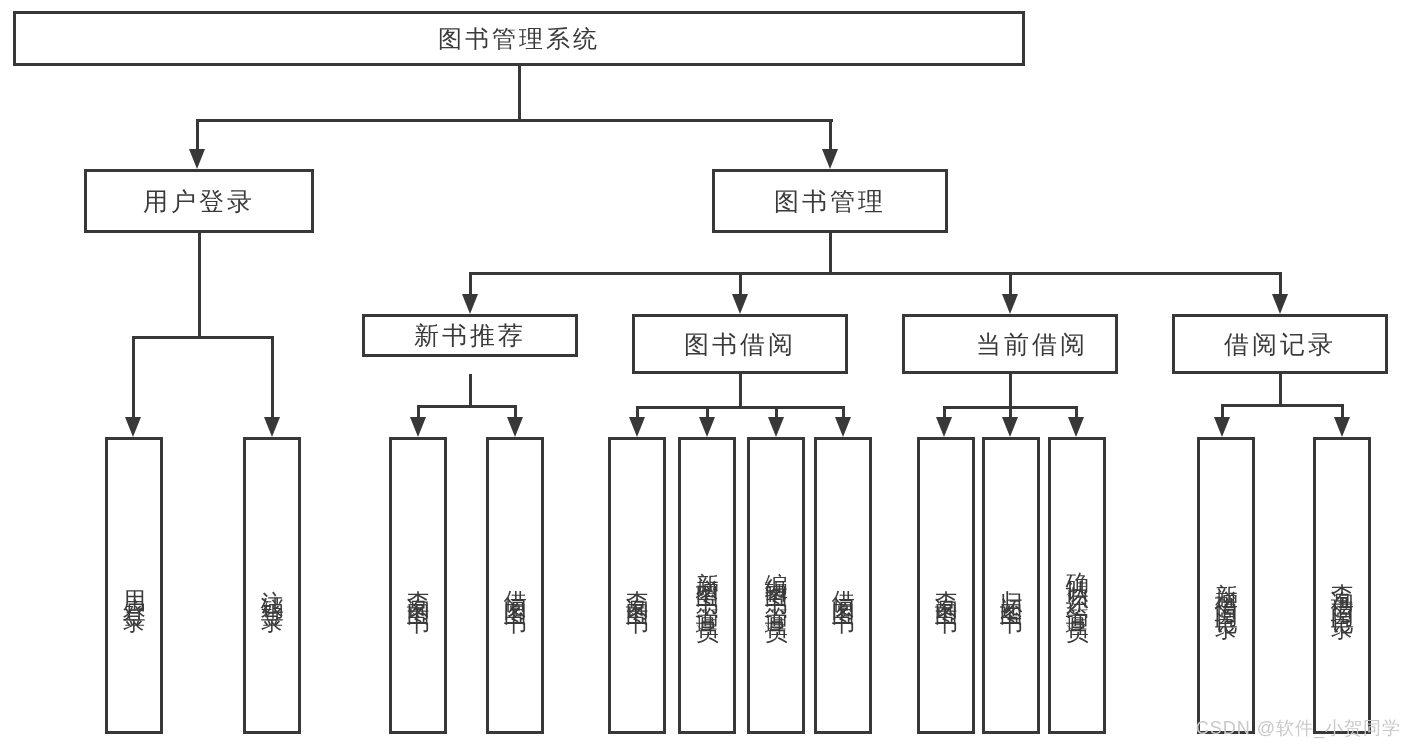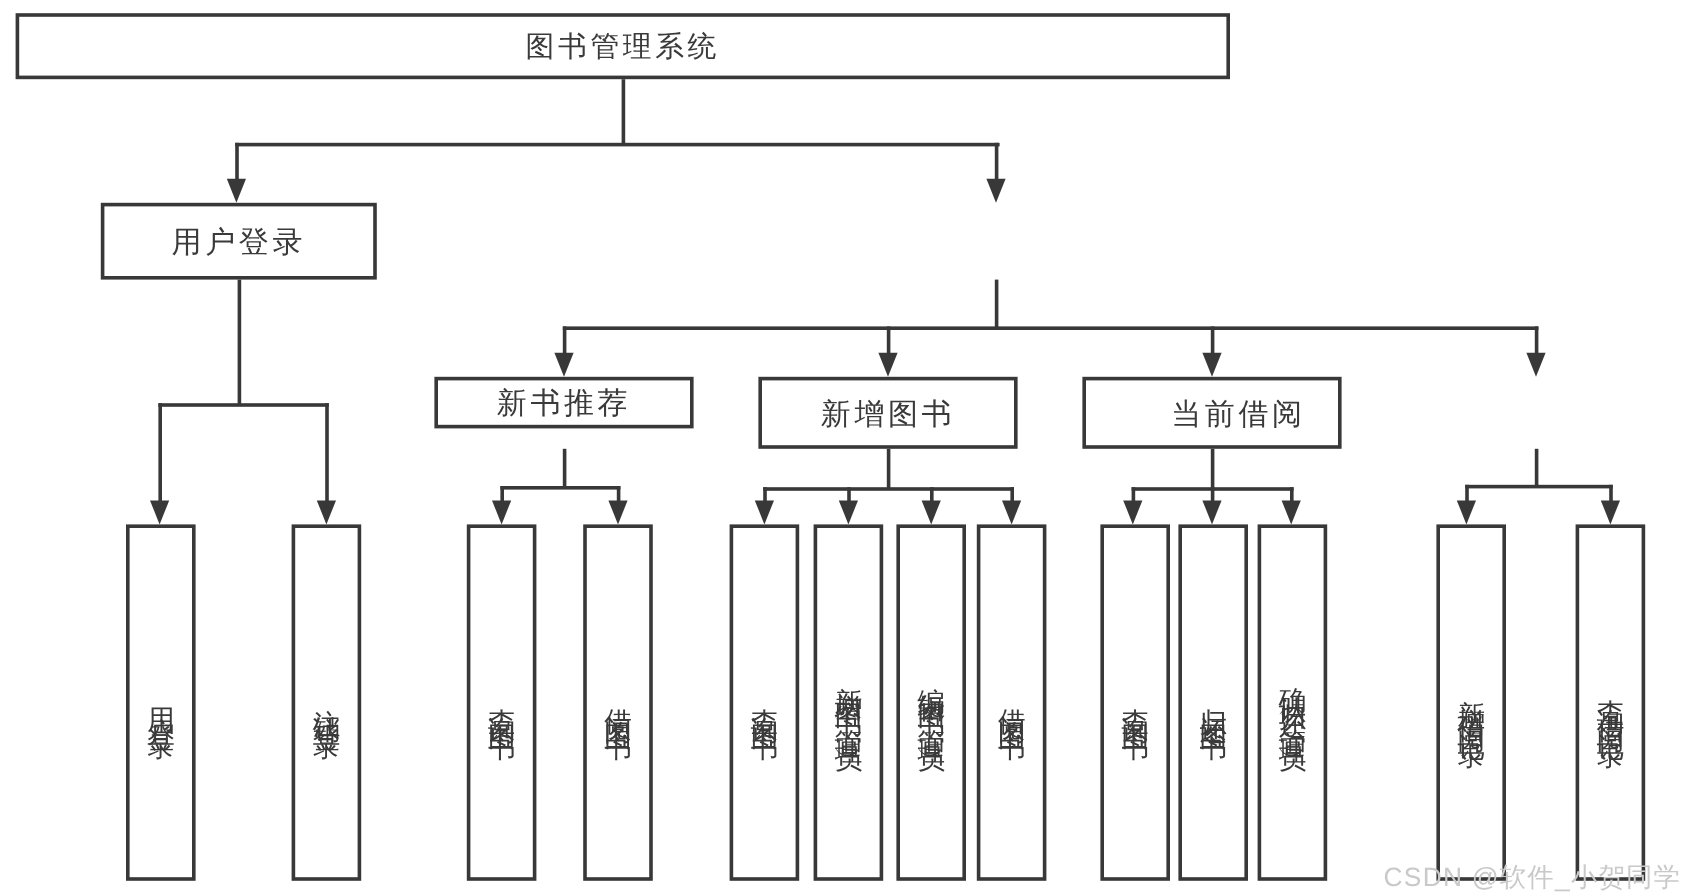"图书管理" div.box { html: none -> <div> <span>图书管理</span> </div> }
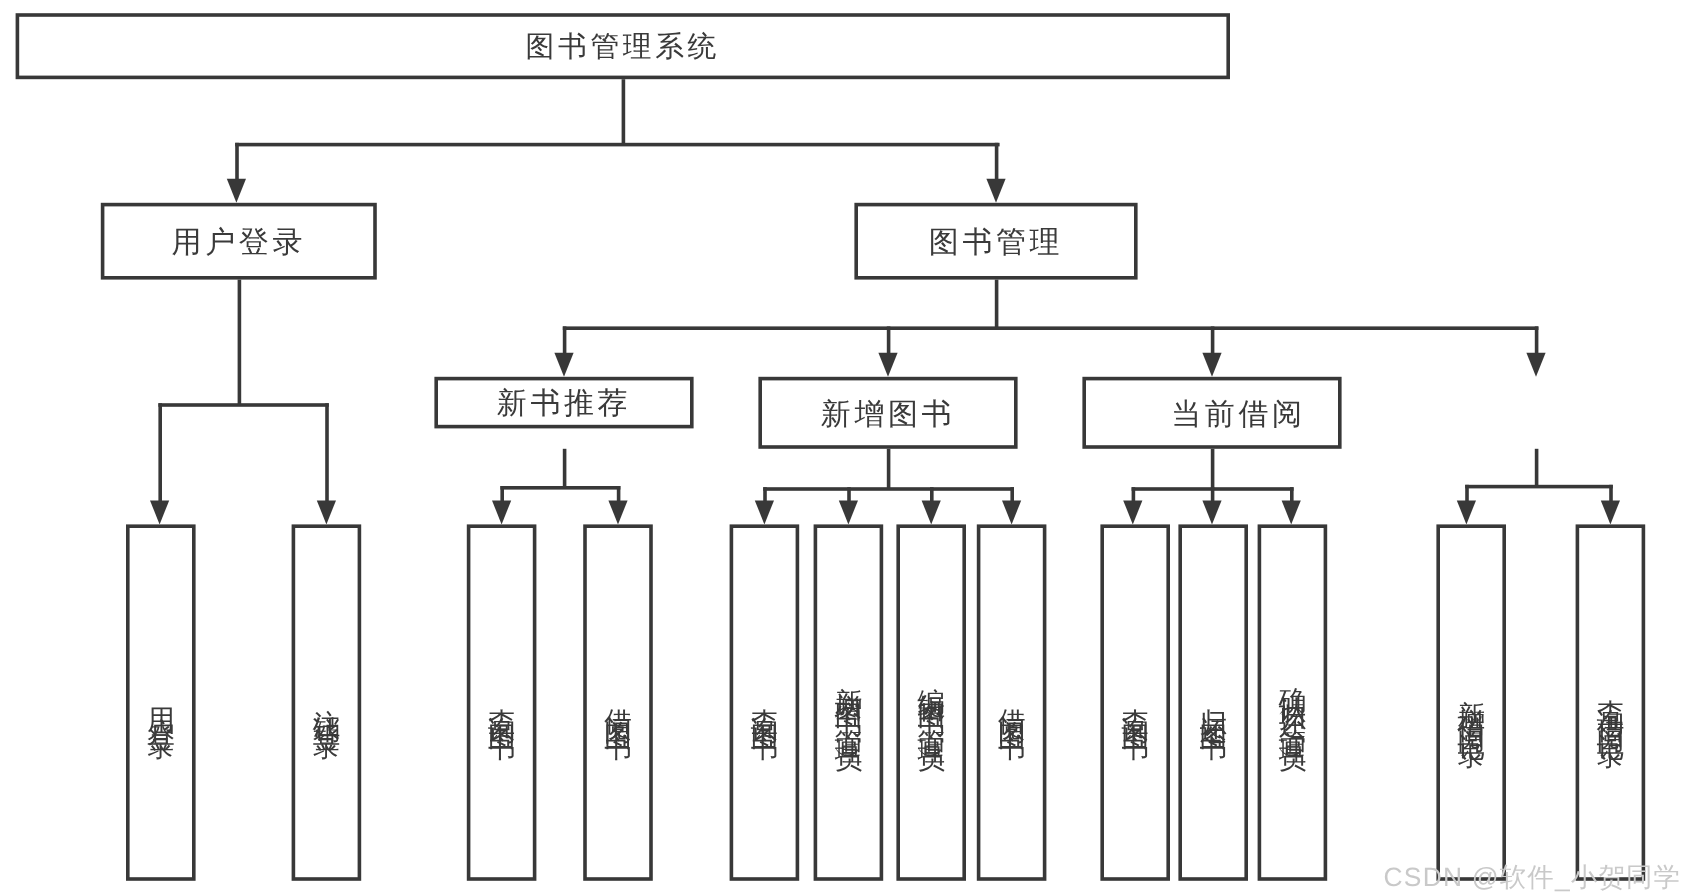"新增图书" span.hlabel { text: 新增图书 -> 图书借阅 }
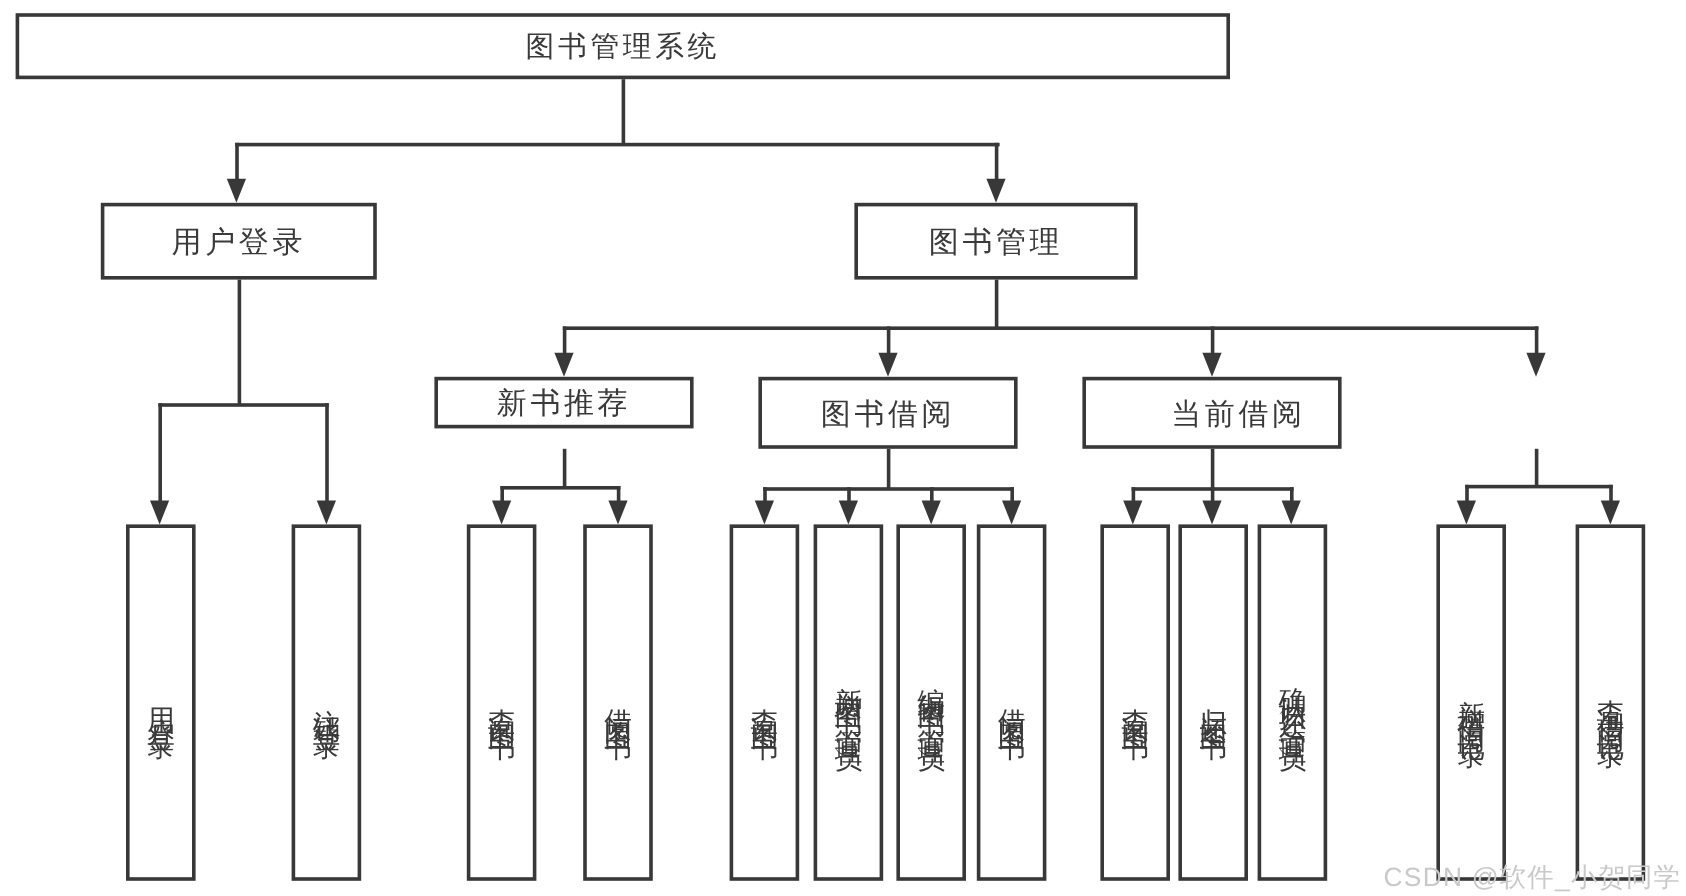"借阅记录" div.box { html: none -> <div> <span>借阅记录</span> </div> }
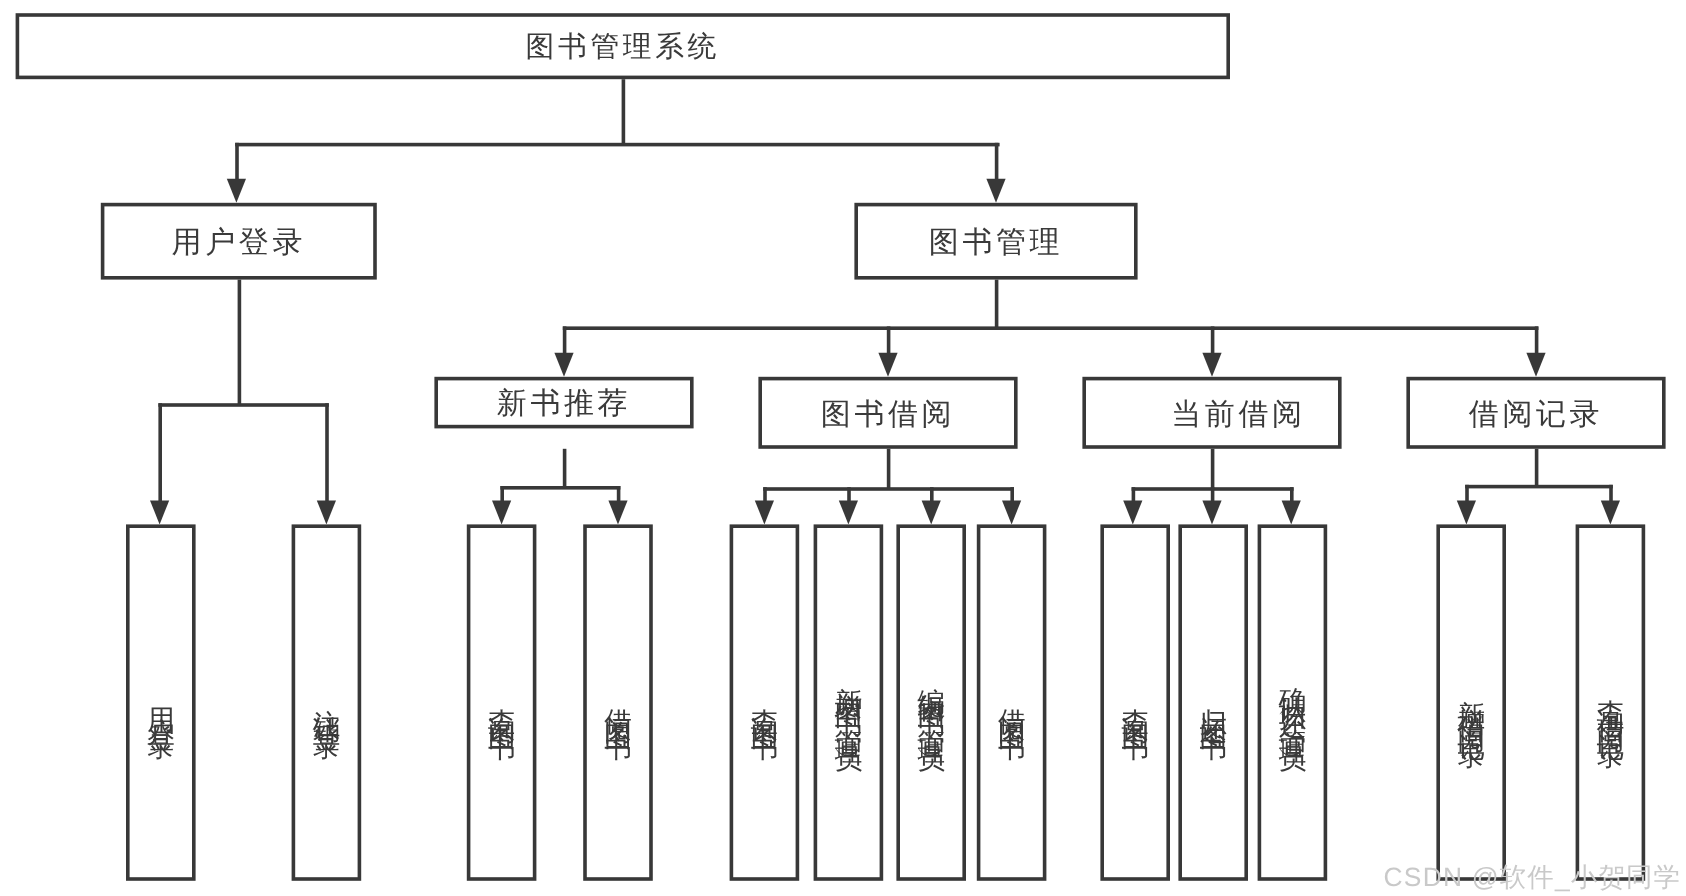"CSDN @软件_小贺同学" .watermark { font-size: 22px -> 18px }
